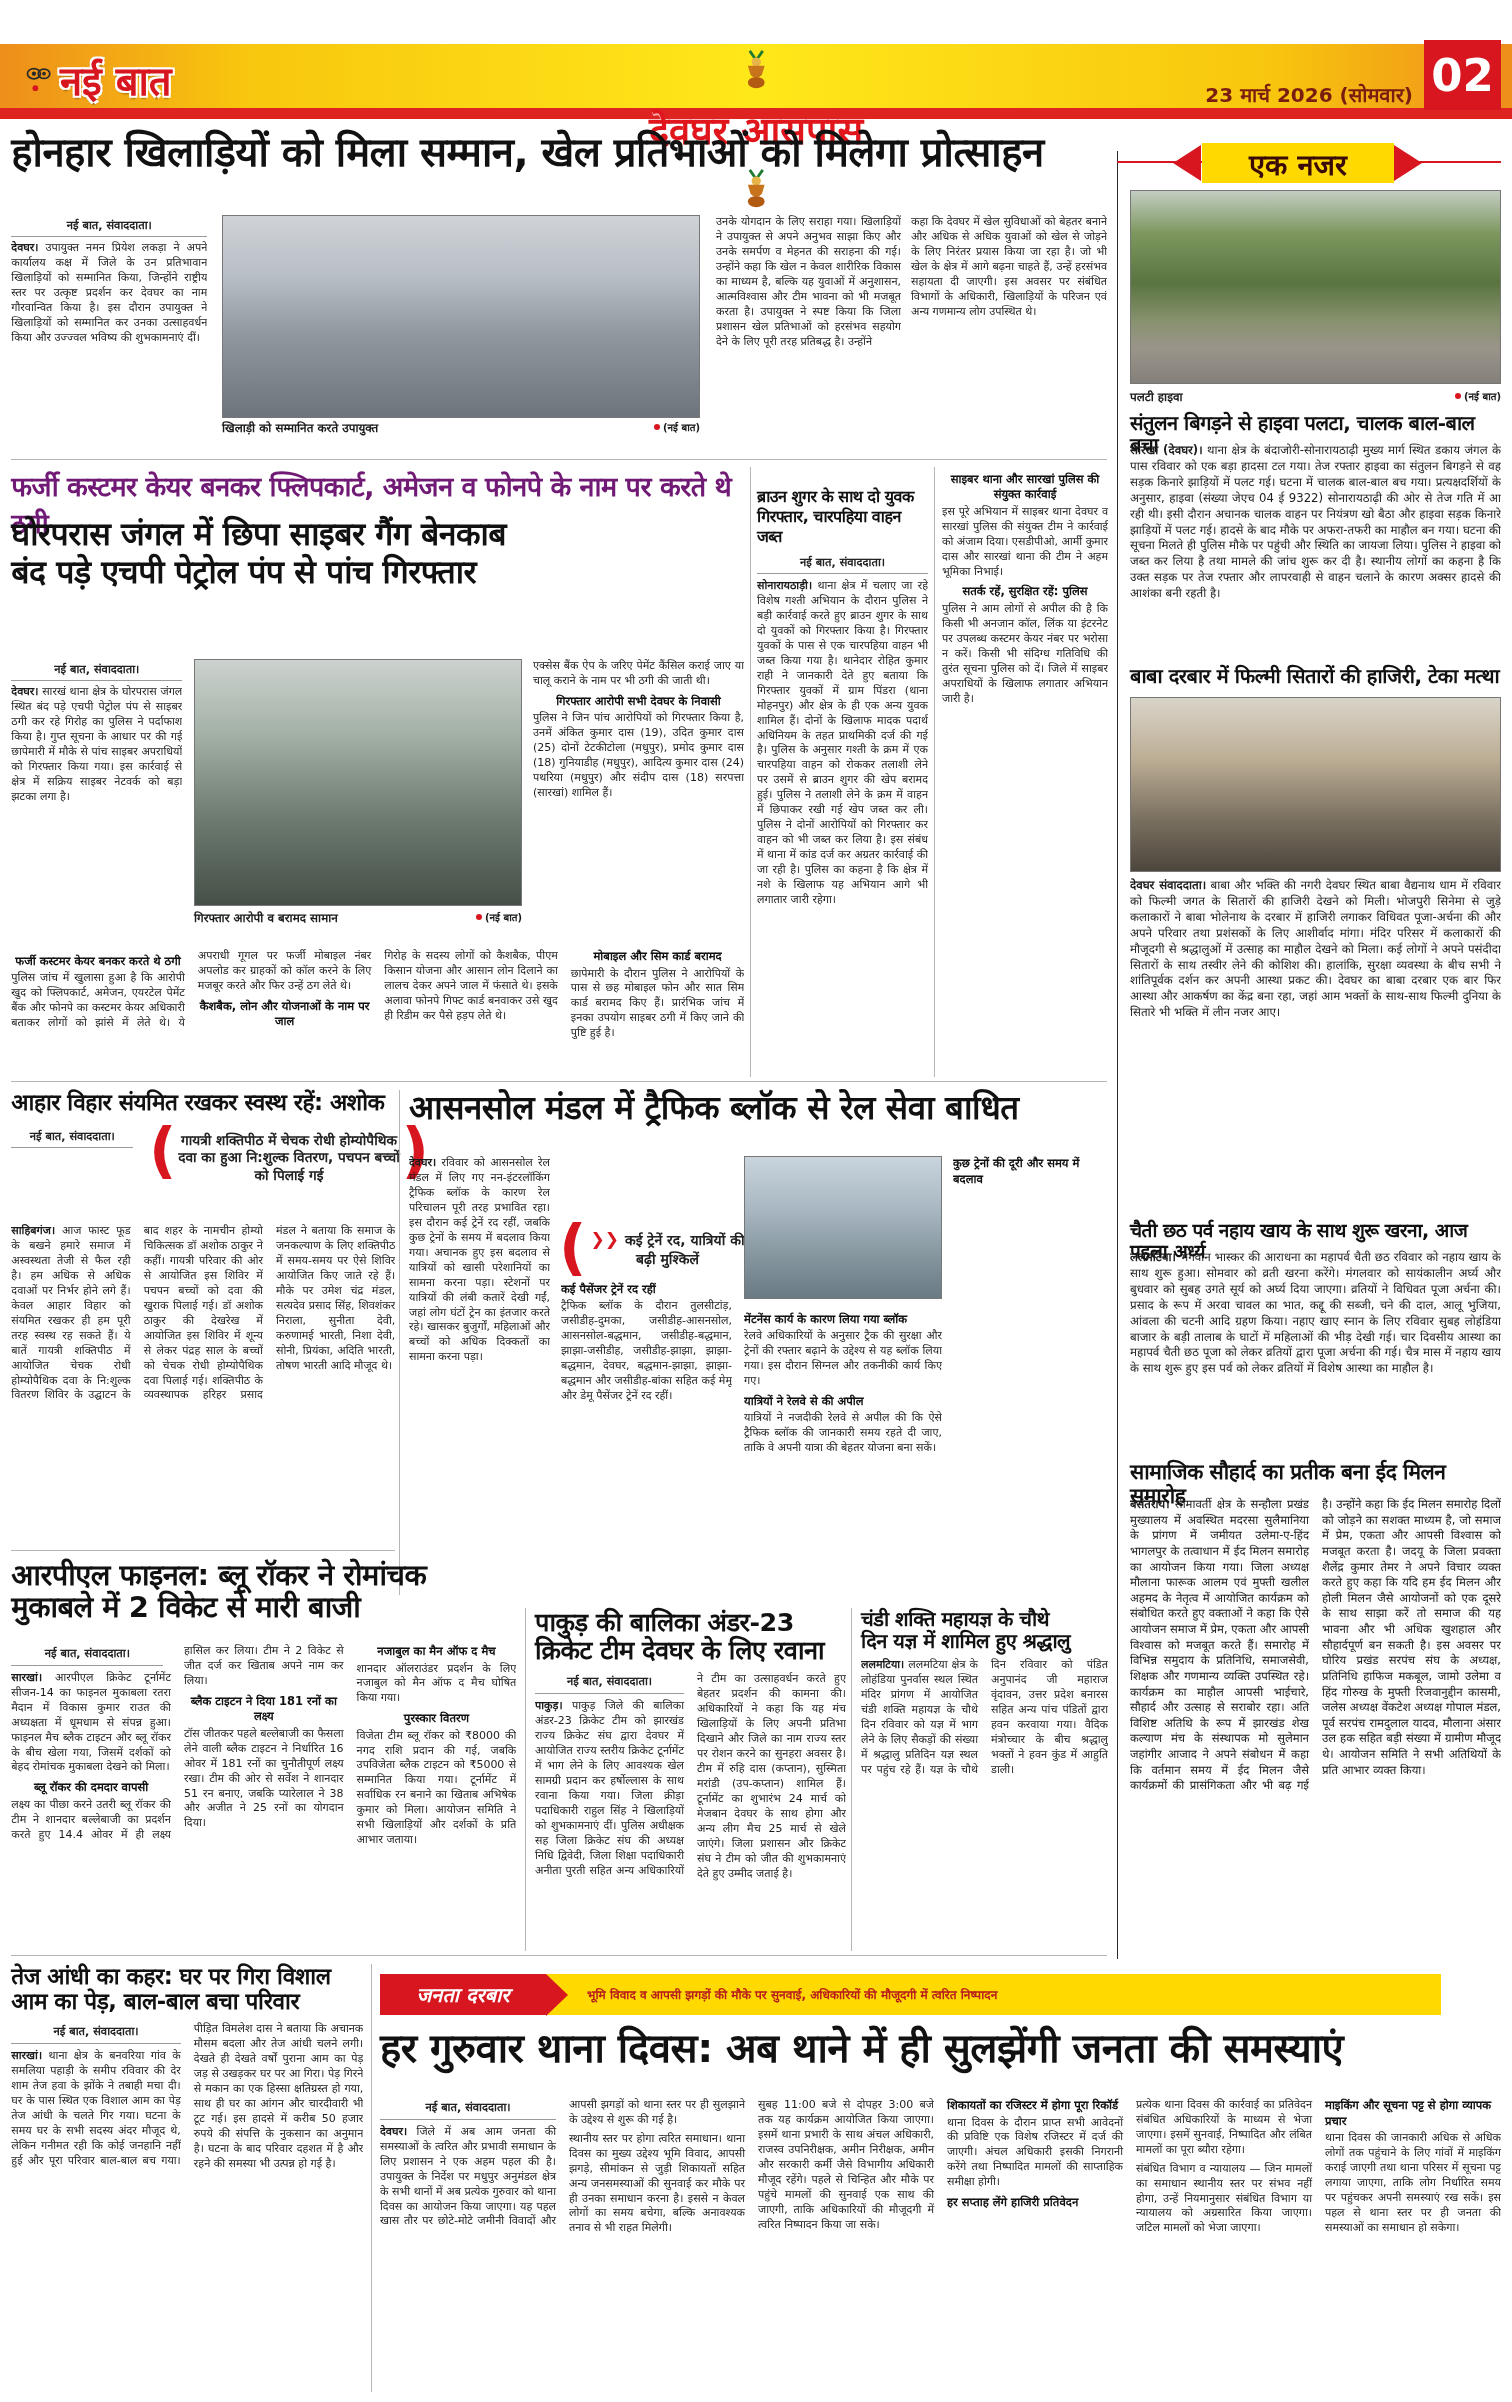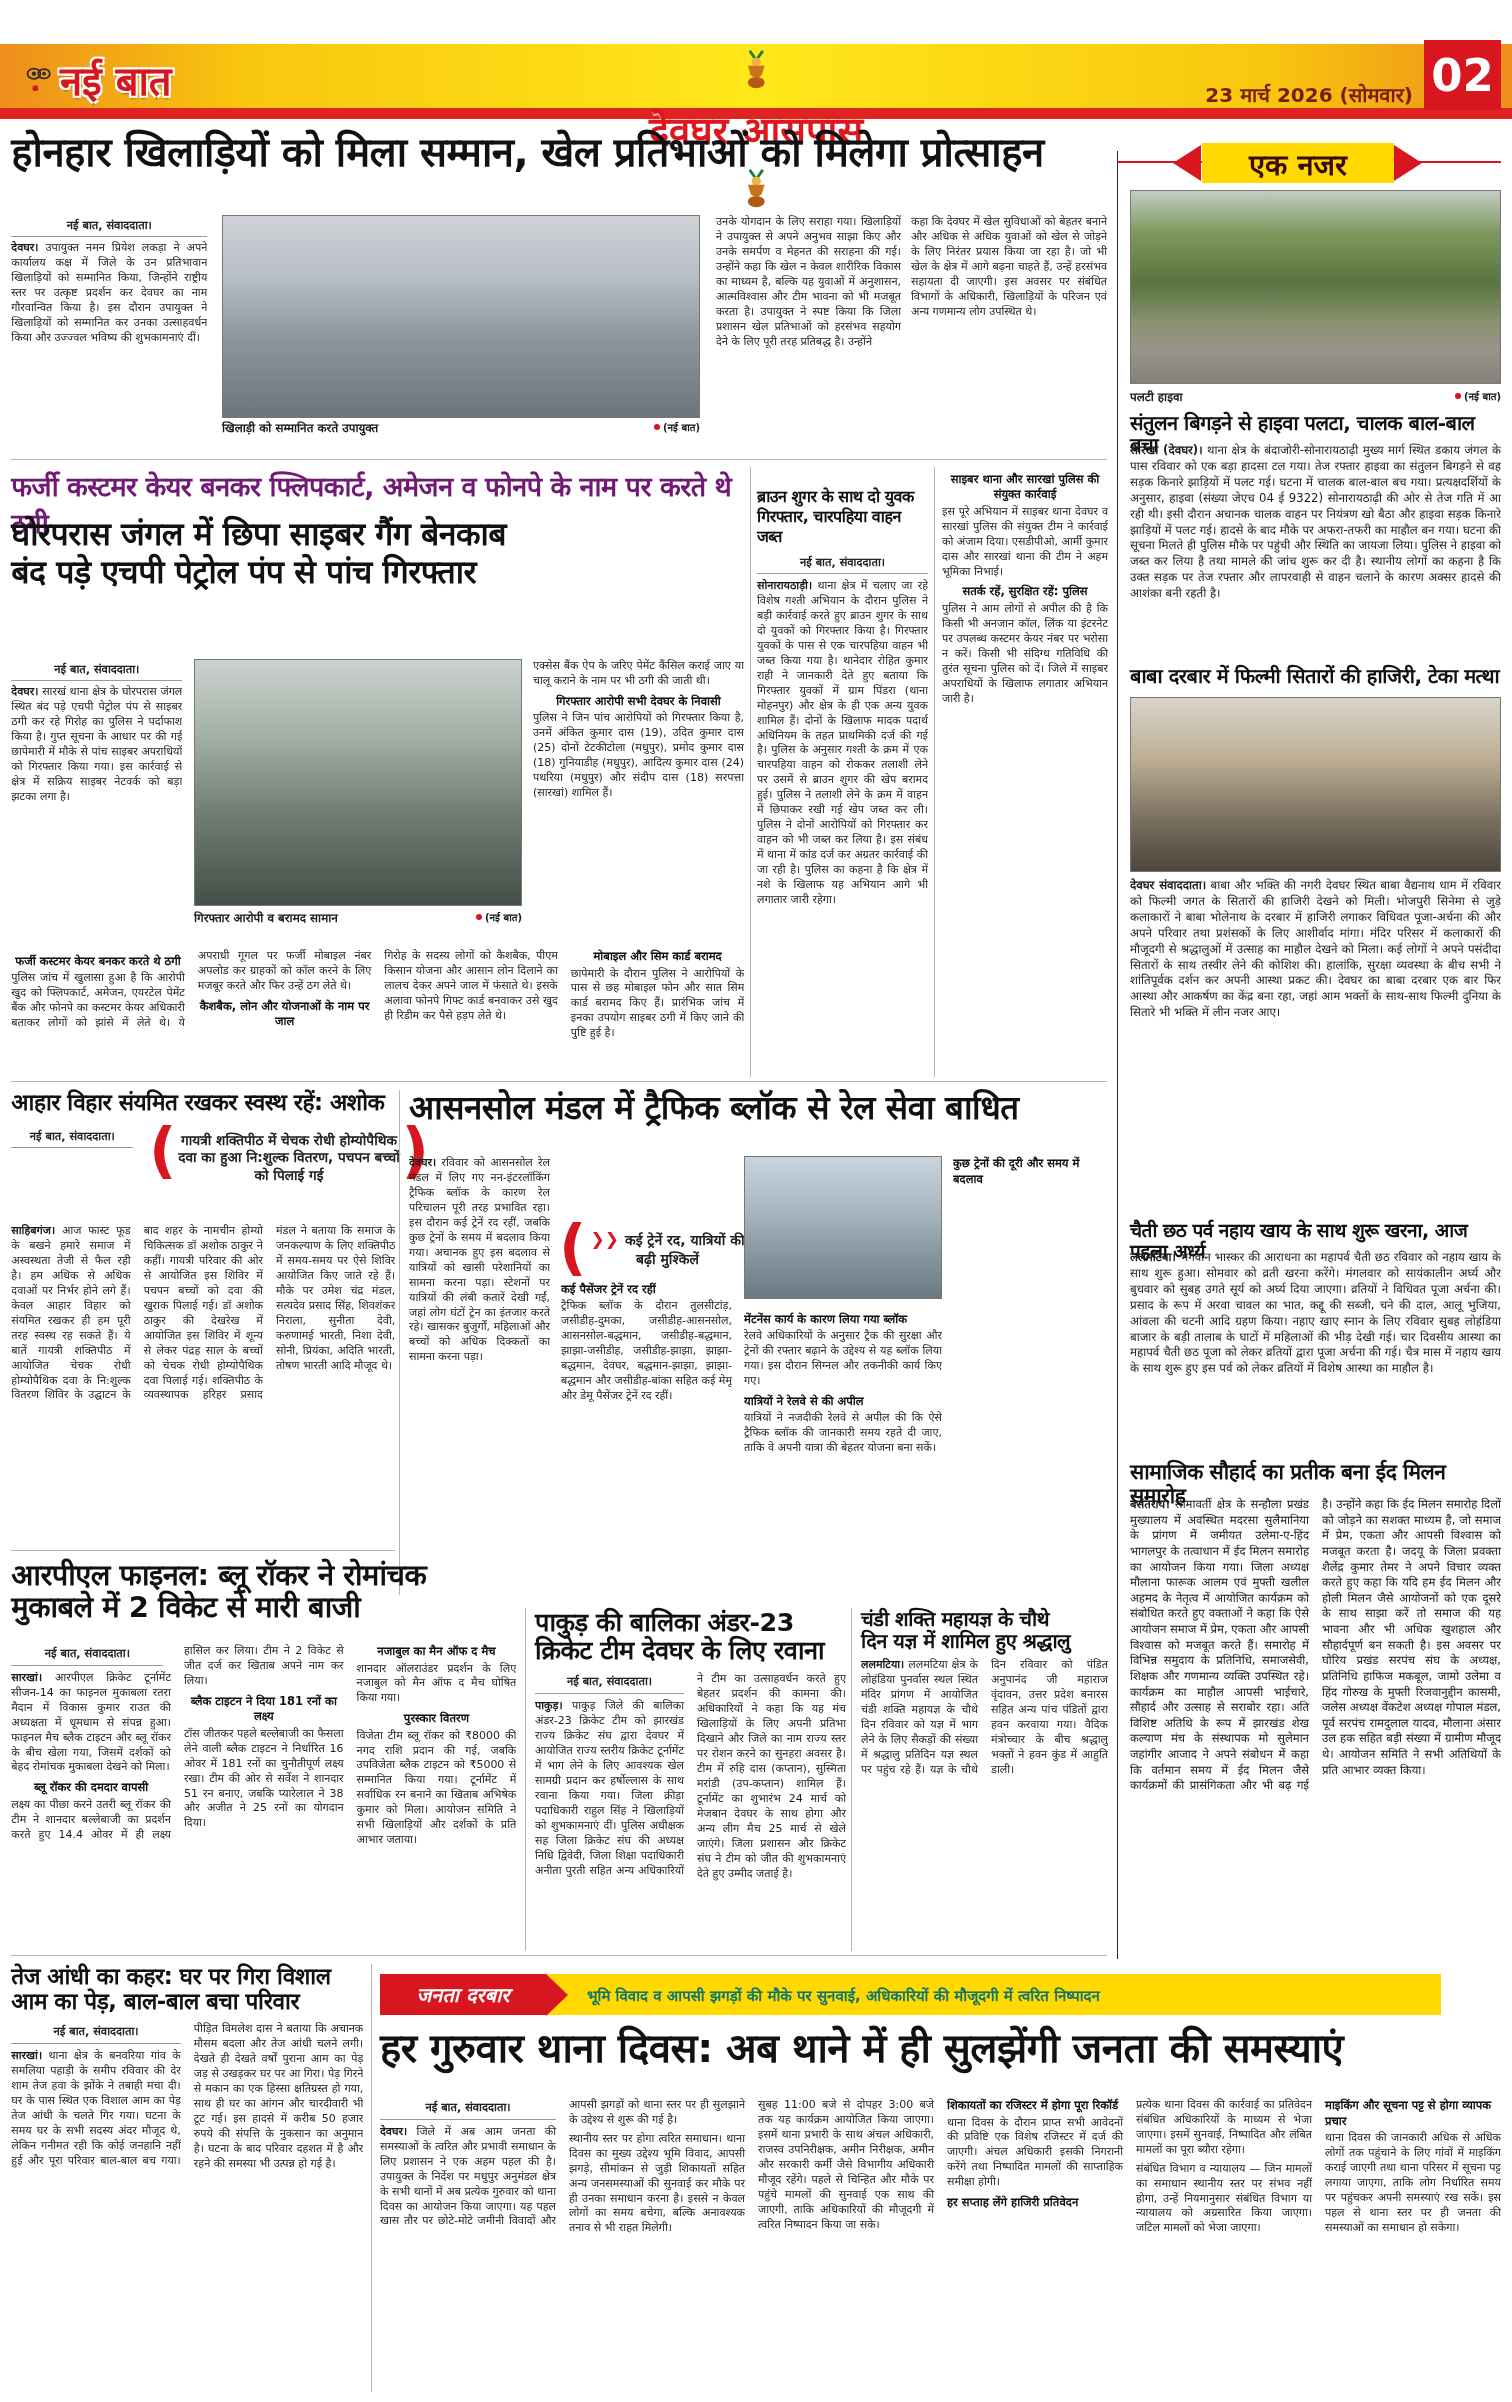"भूमि विवाद व आपसी झगड़ों" .jd-strip { color: #0f766e -> #b91c1c; font-size: 15px -> 12px }
